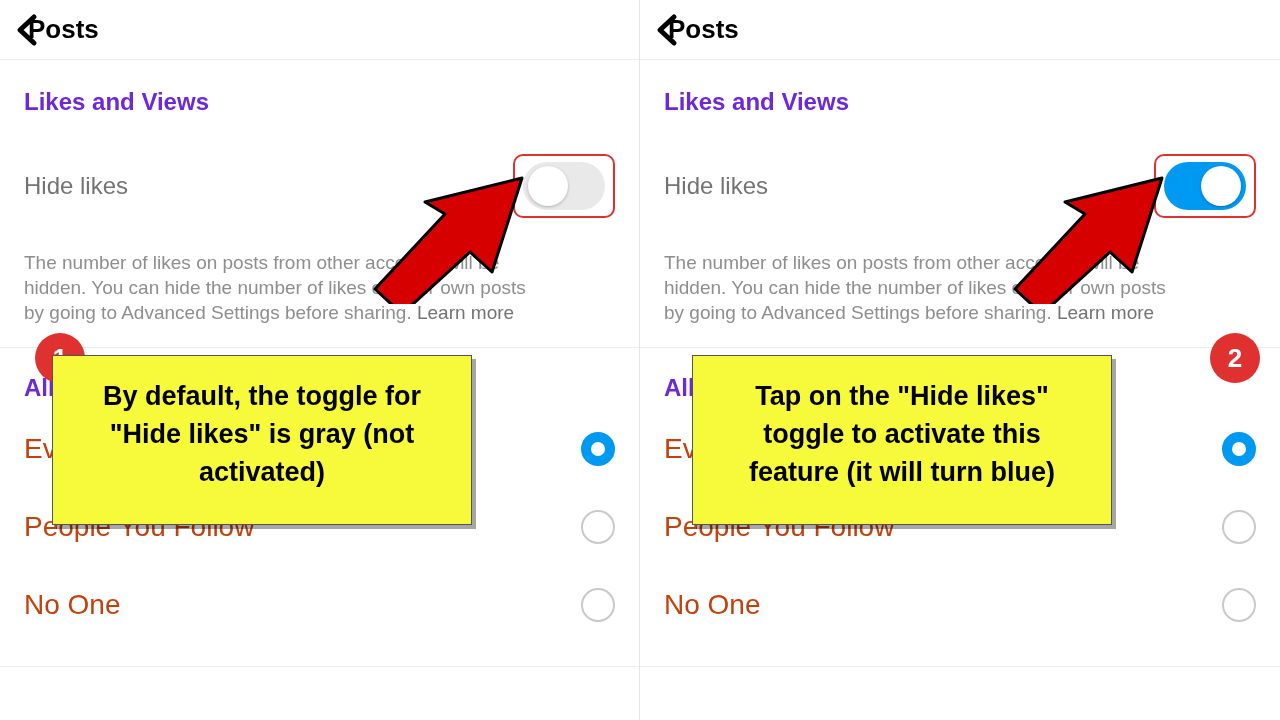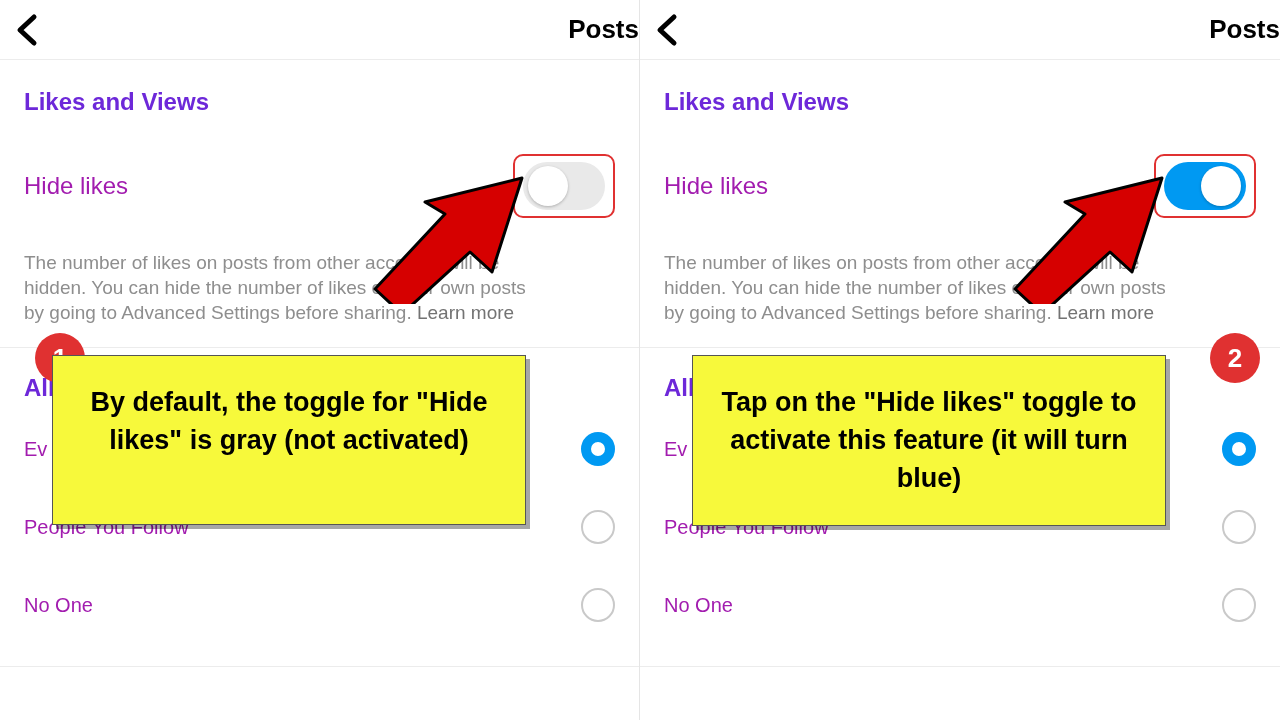"Posts" .header { justify-content: flex-end -> flex-start }
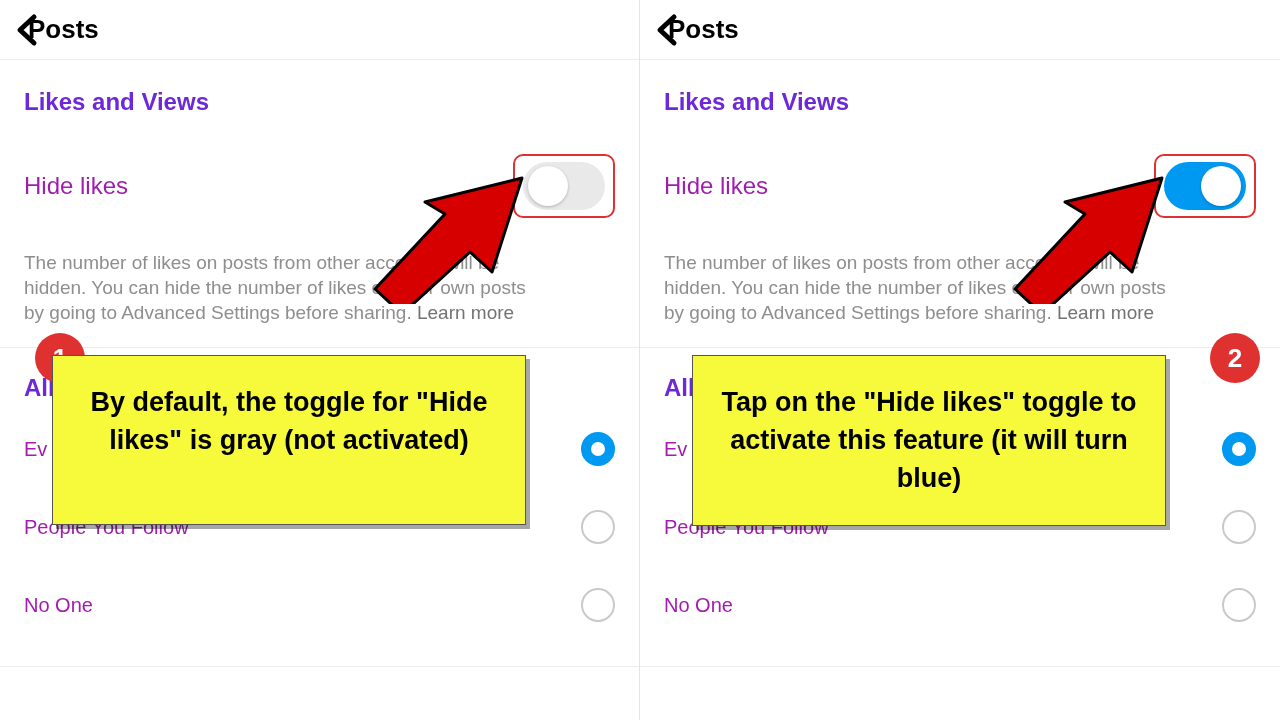"Hide likes" .row-label { color: #a21caf -> #737373 }
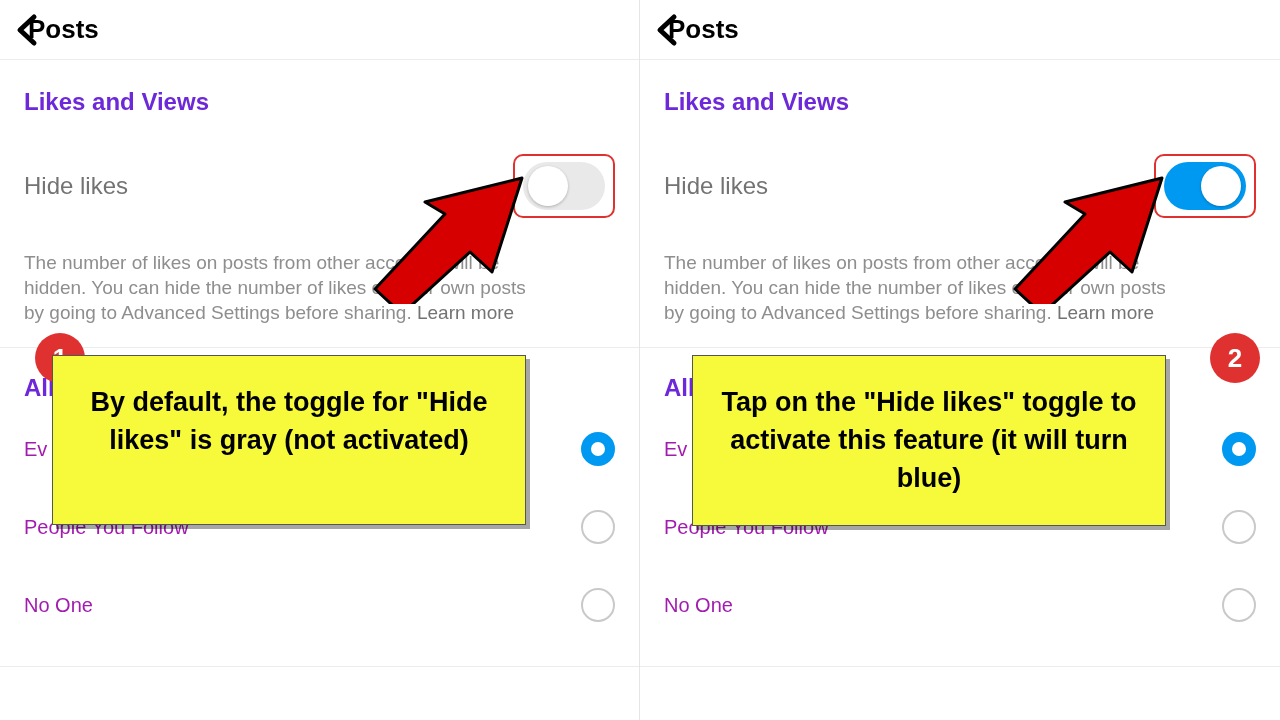"By default, the toggle for" .callout { padding: 28px 28px -> 22px 28px; width: 474px -> 420px }
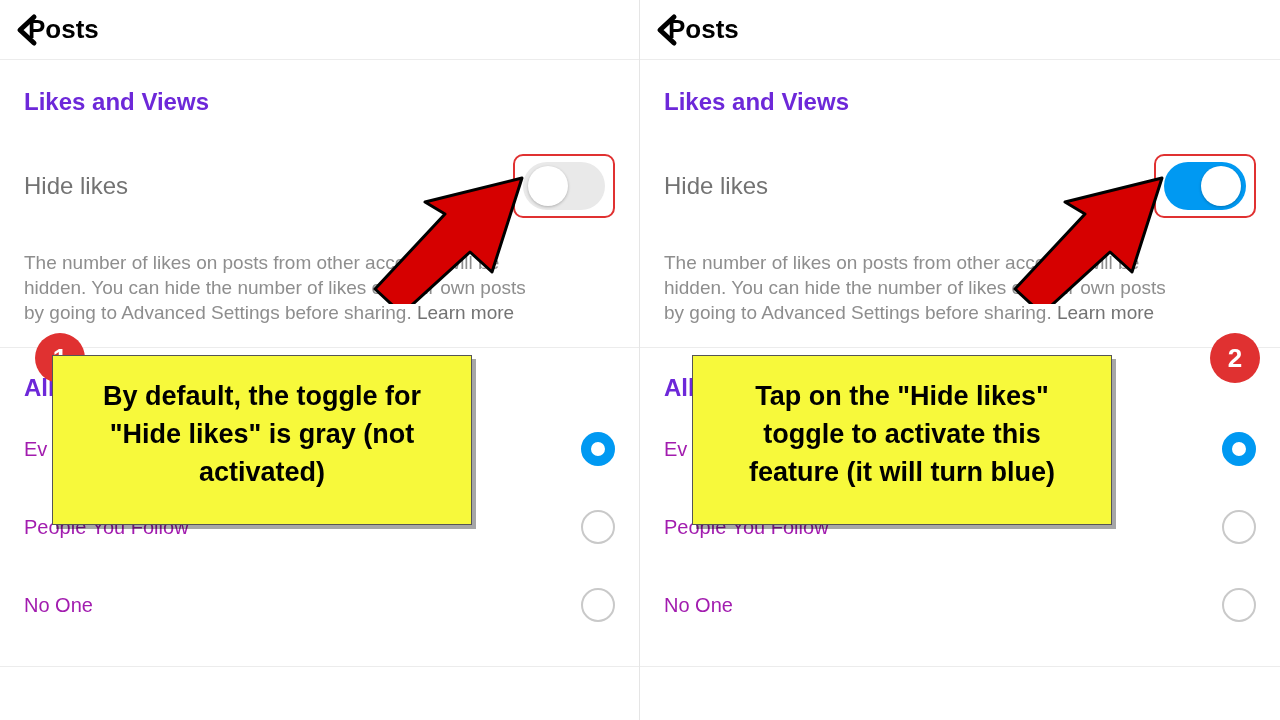"Ev" .opt-label { color: #a21caf -> #c2410c; font-size: 20px -> 28px }
